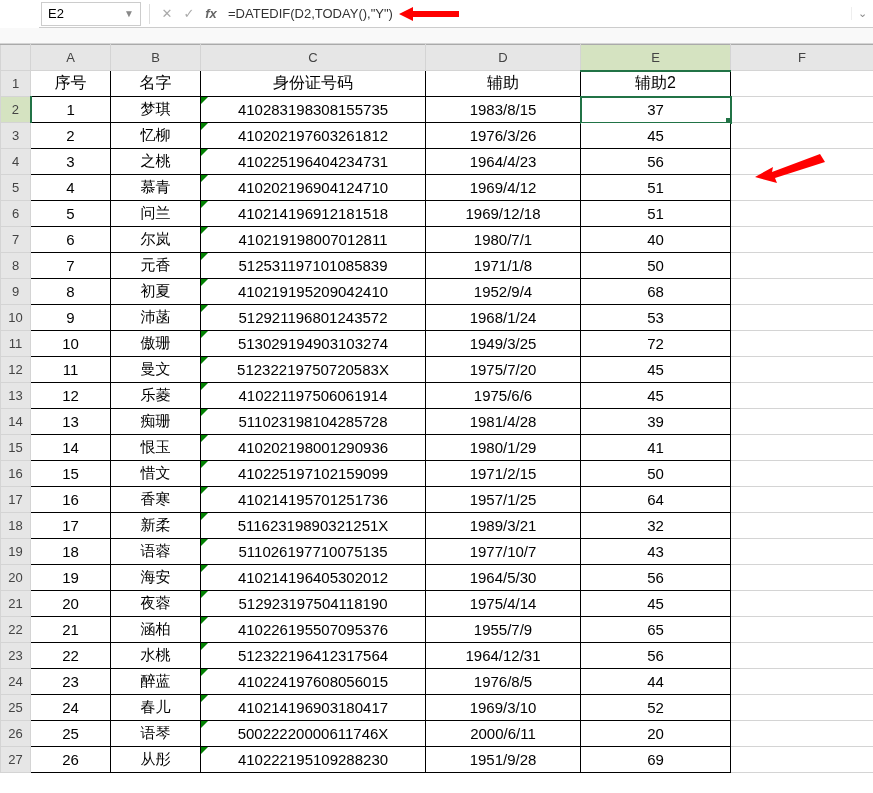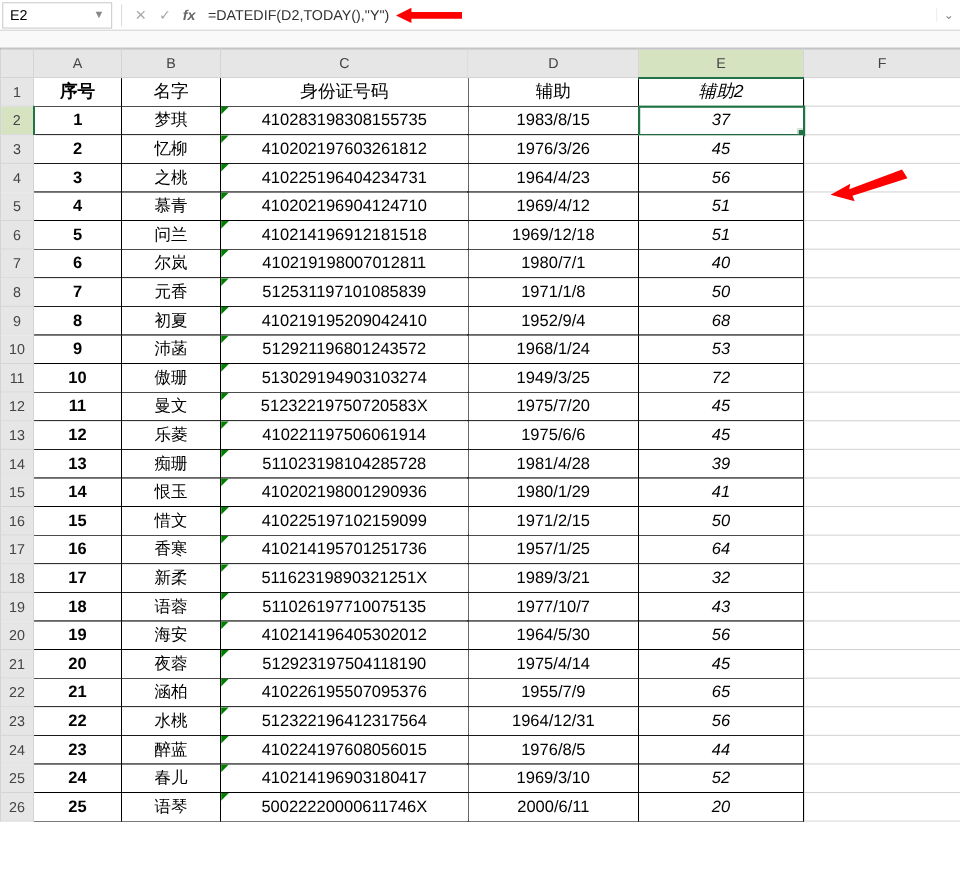"E2" .formula-bar { margin-left: none -> 39px }
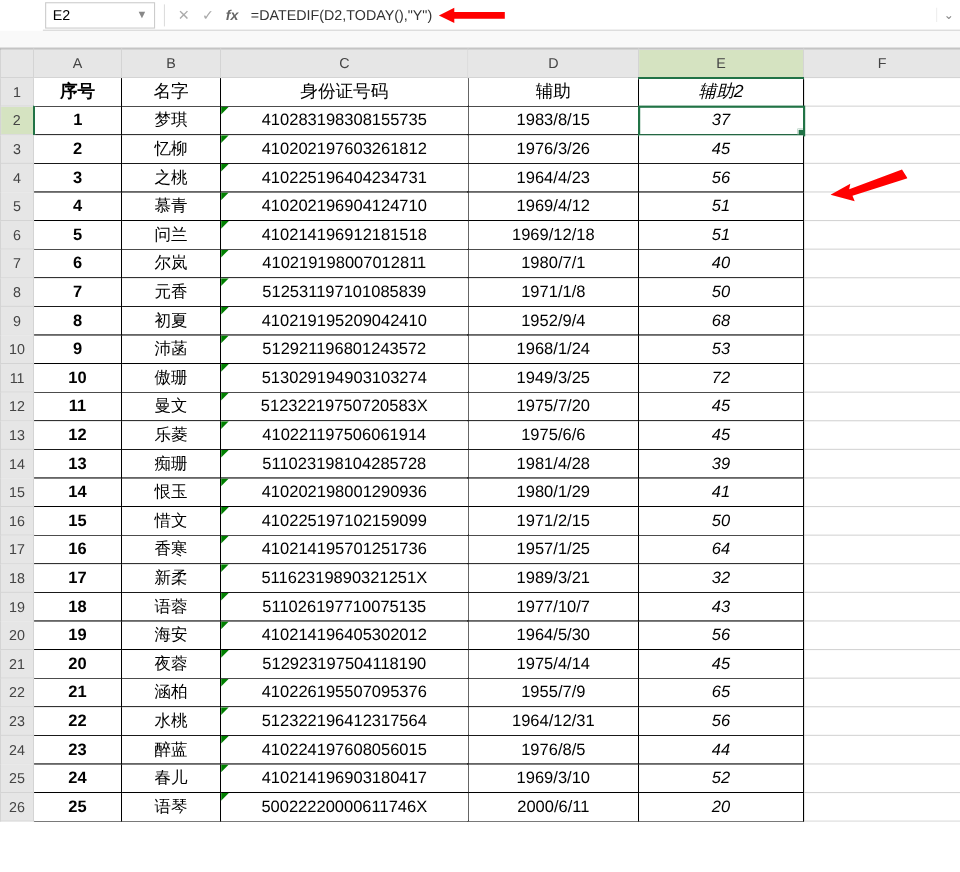"序号" .grid td.data.col-a { font-weight: bold -> none }
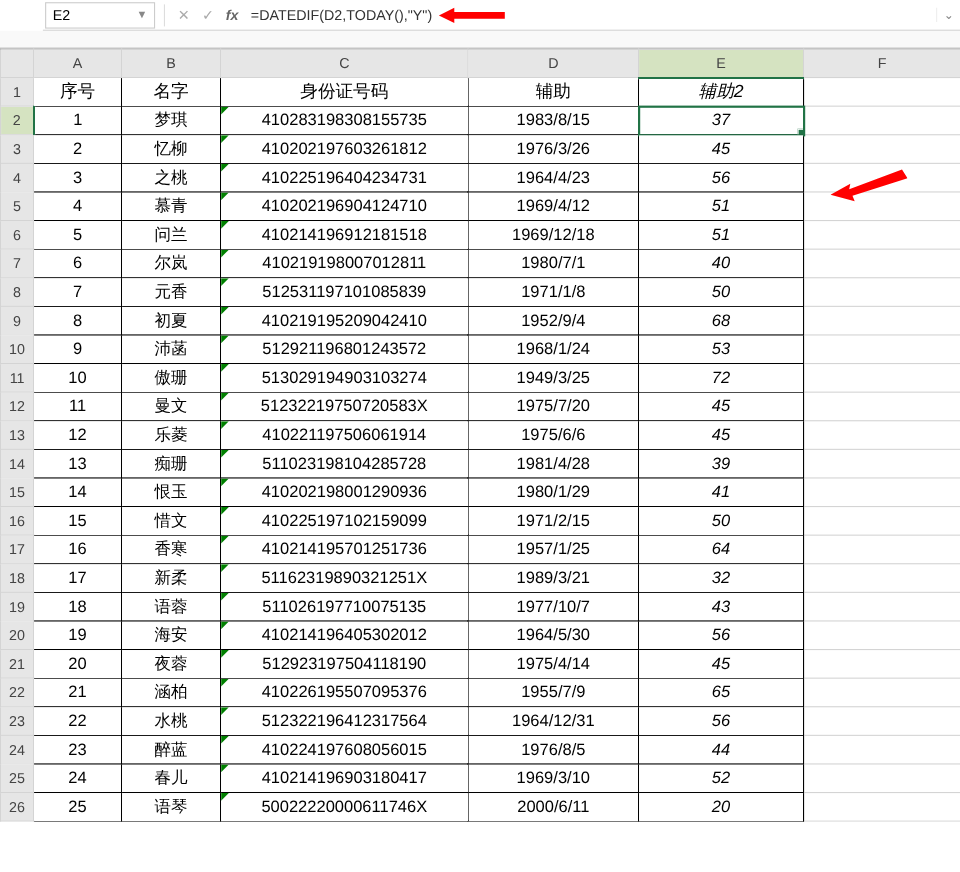"辅助2" .grid td.data.col-e { font-style: italic -> none }
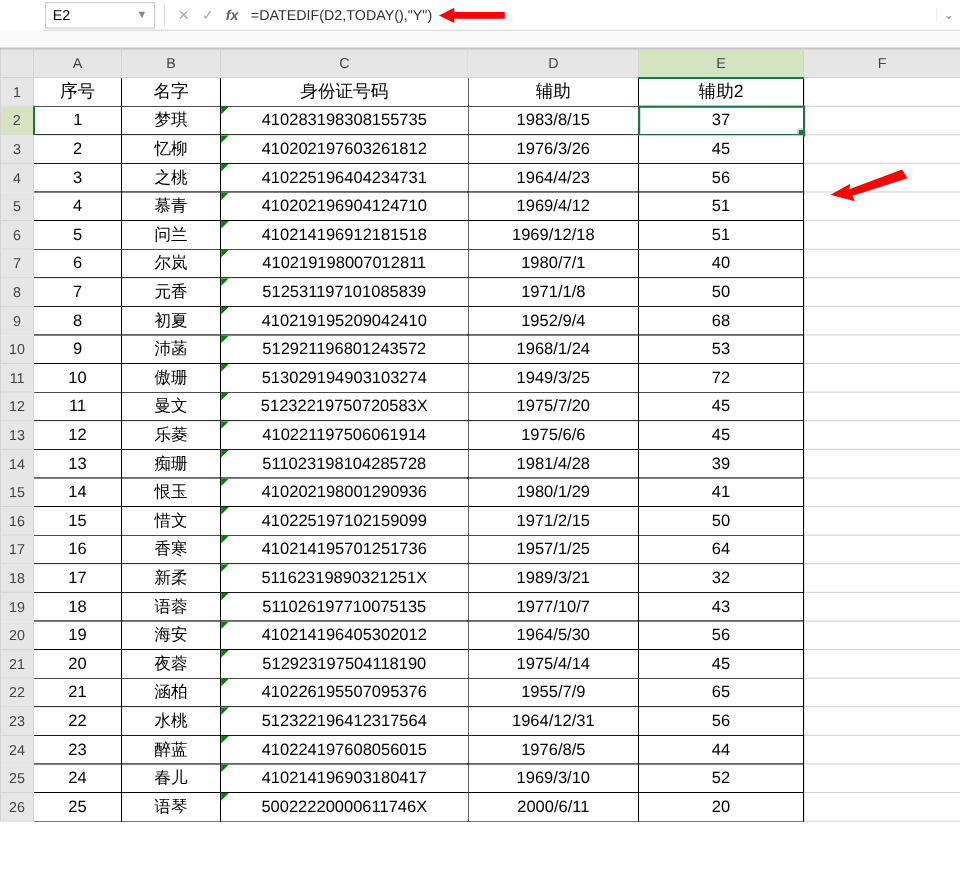"27" tr { html: none -> <tr> <th>27</th> <td>26</td> <td>从彤</td> <td>410222195109288230</td> <td>1951/9/28</td> <td>69</td> <td></td> </tr> }
